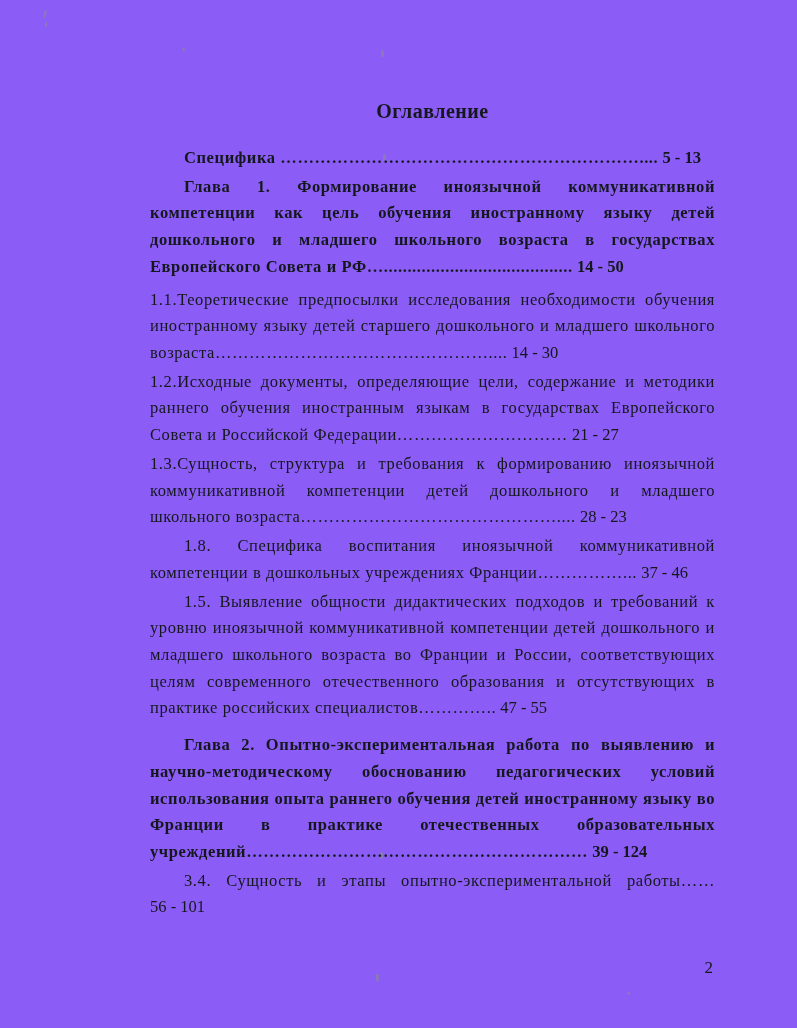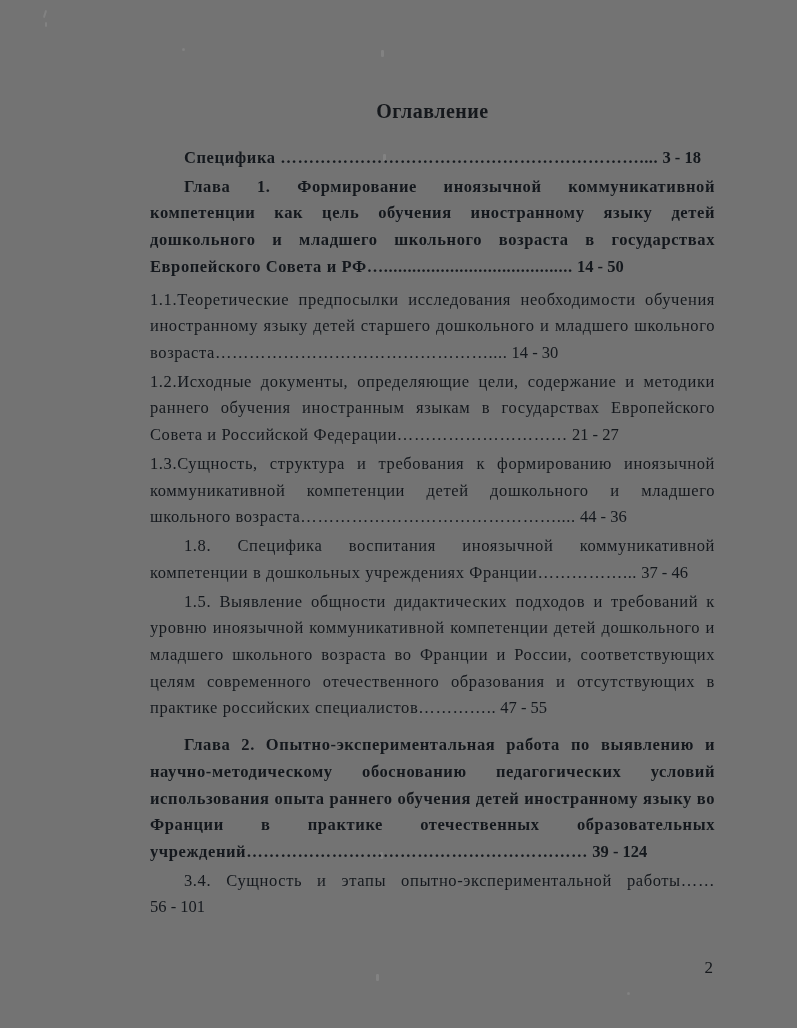"Оглавление" .page { background: #737373 -> #8b5cf6 }
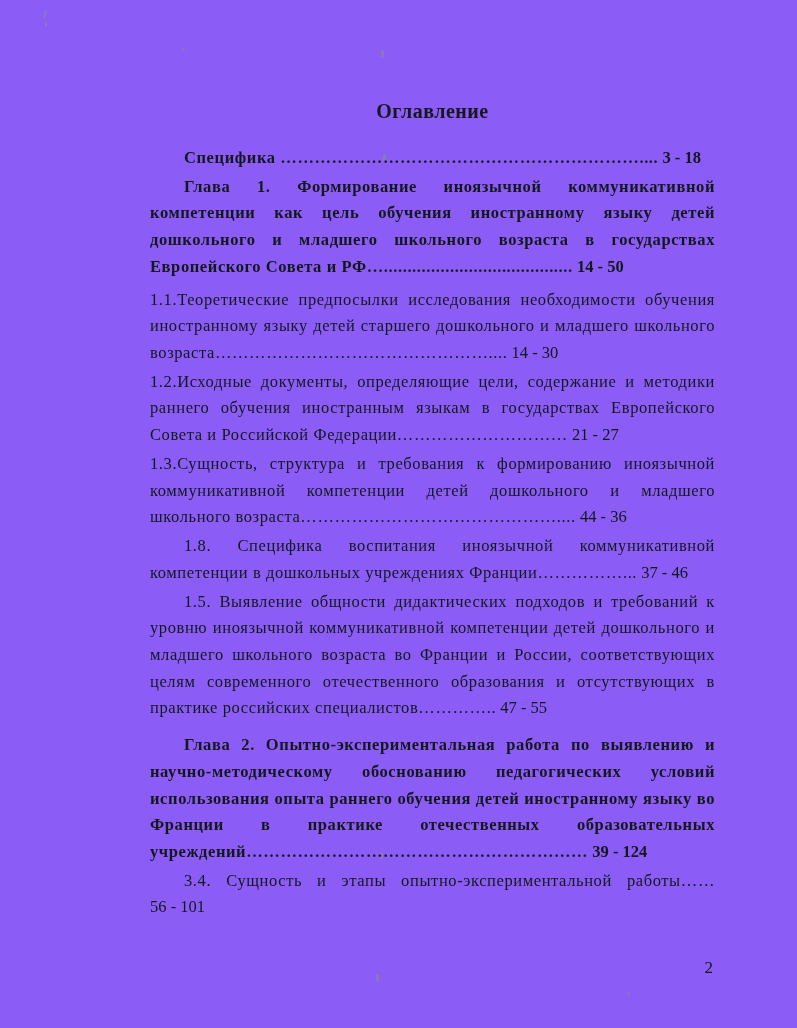"3 - 18" span.pages { text: 3 - 18 -> 5 - 13 }
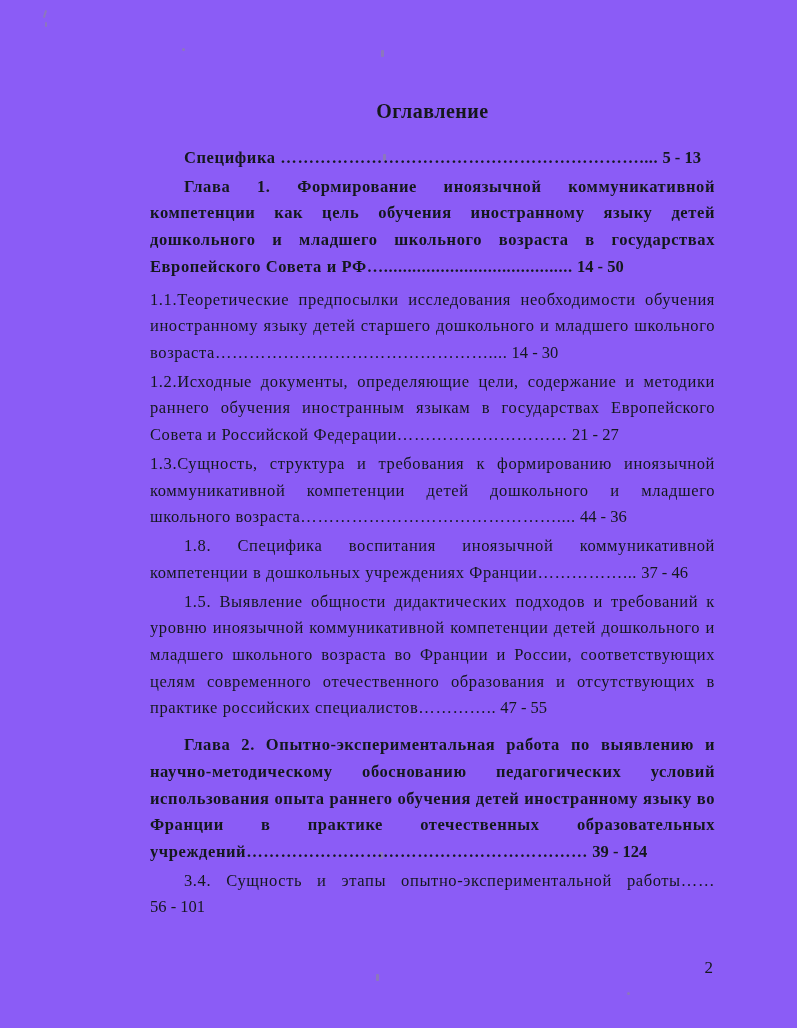"44 - 36" span.pages { text: 44 - 36 -> 28 - 23 }
